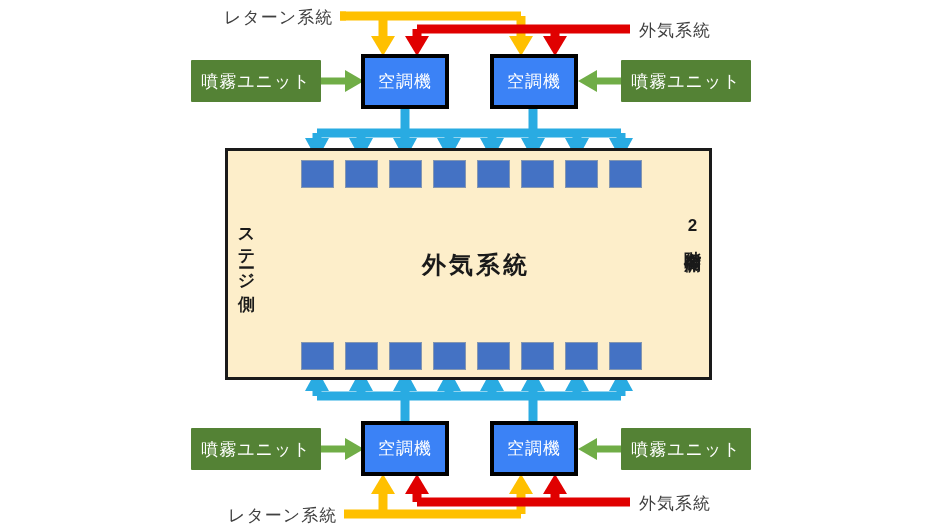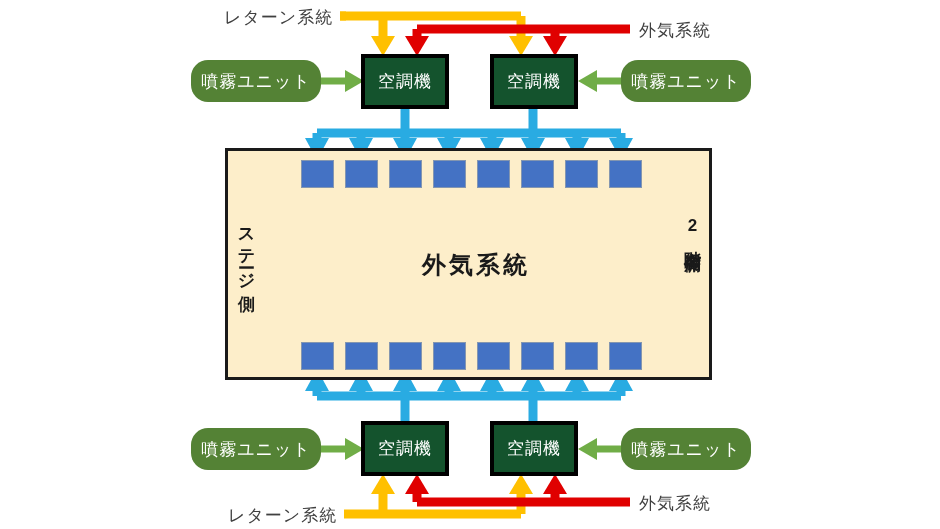"噴霧ユニット" .mist { border-radius: 17px -> 1px }
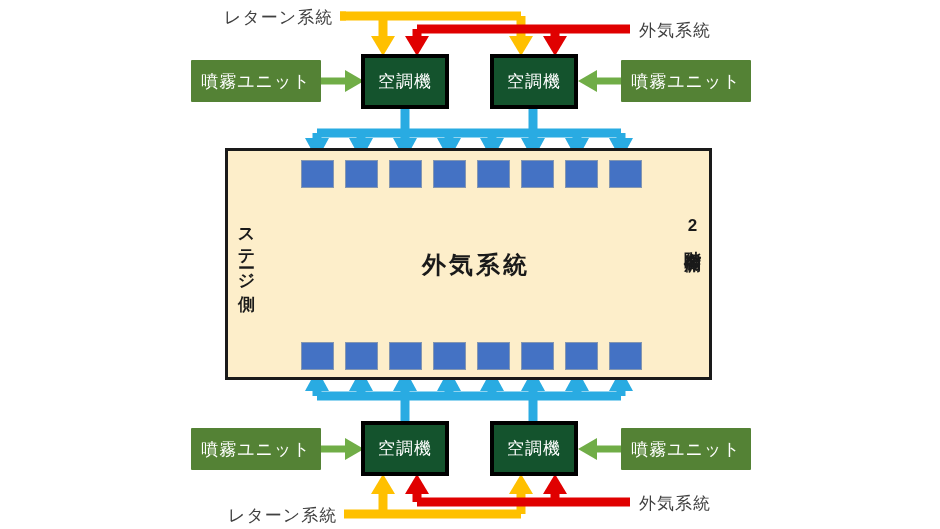"空調機" .ahu { background: #14532d -> #3b82f6 }
